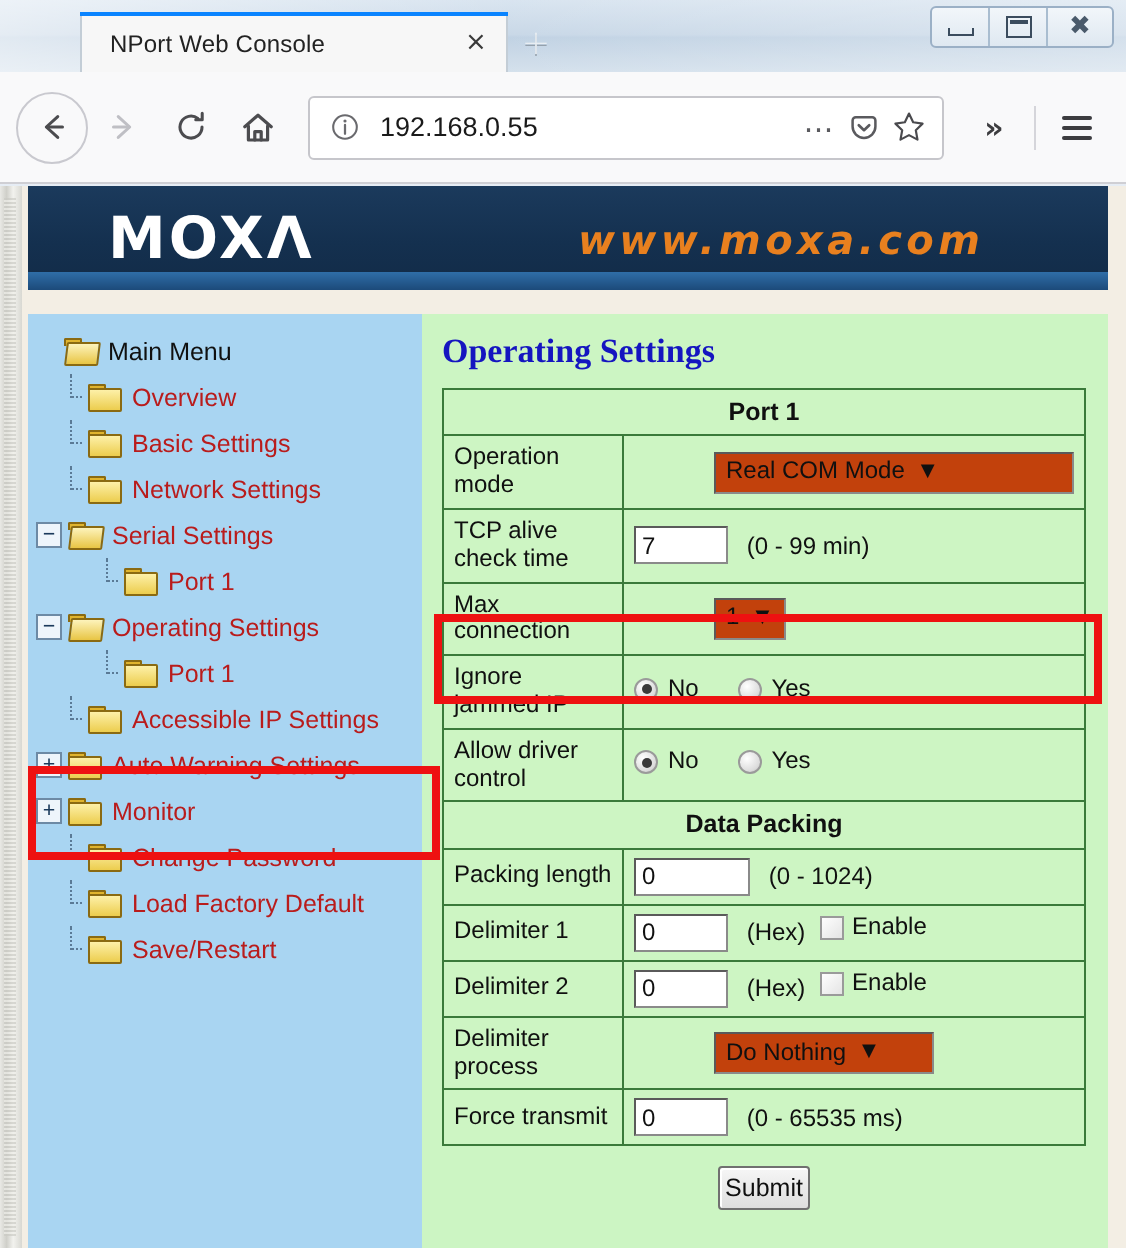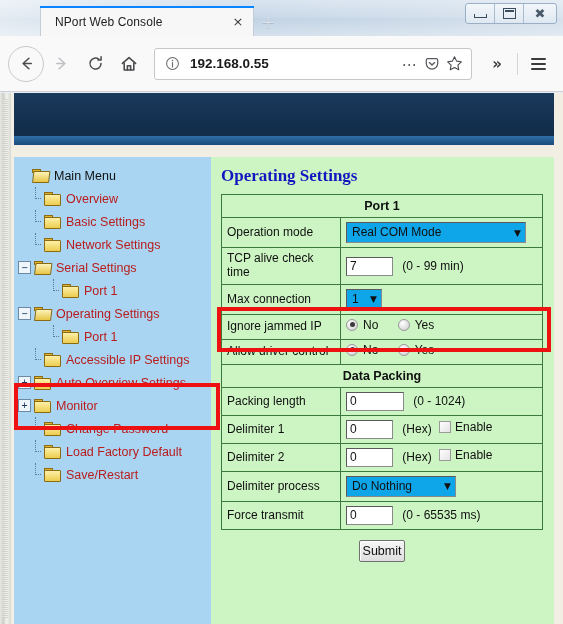"192.168.0.55" .url-text { font-weight: bold -> none }
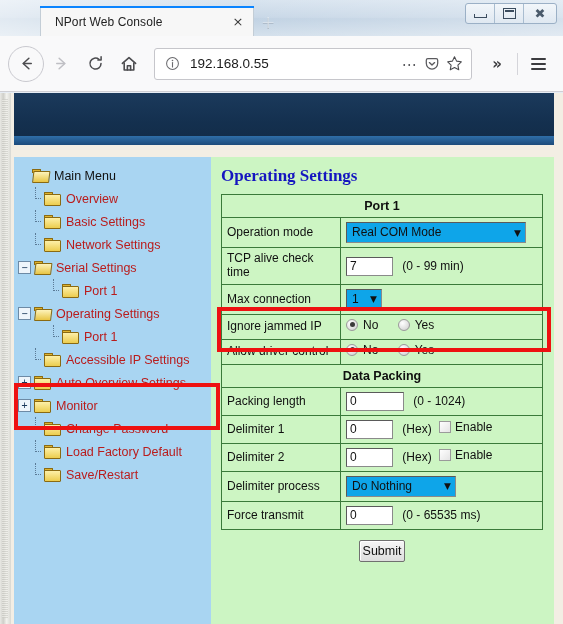"MOXΛ" div.moxa-logo { html: none -> <div>MOXΛ</div> }
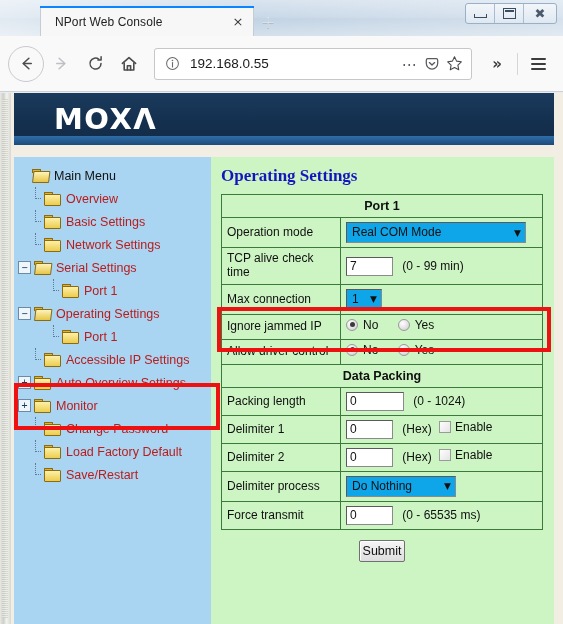"www.moxa.com" div.moxa-url { html: none -> <div>www.moxa.com</div> }
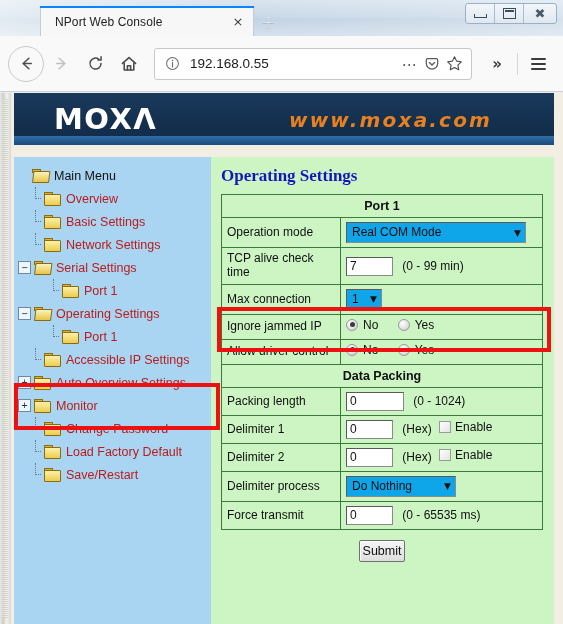"Real COM Mode" .sel { background: #0ea5e9 -> #c2410c; justify-content: space-between -> none; margin-left: none -> 40px }
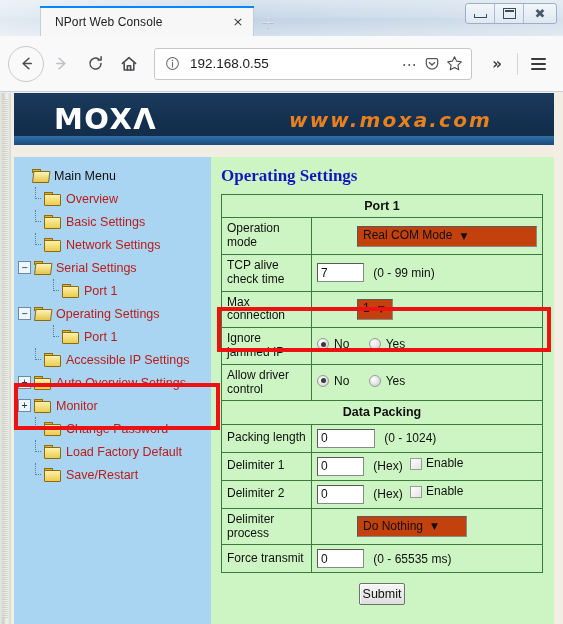"No" .radio { align-items: none -> center }
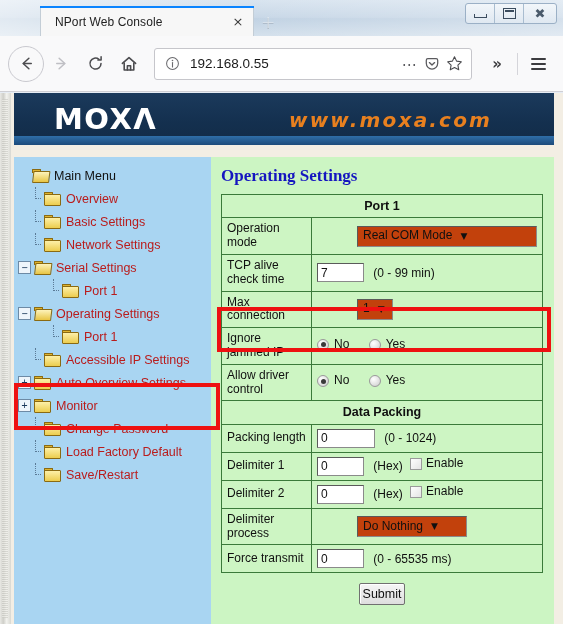"Auto Overview Settings" span.node-label { text: Overview -> Warning }
